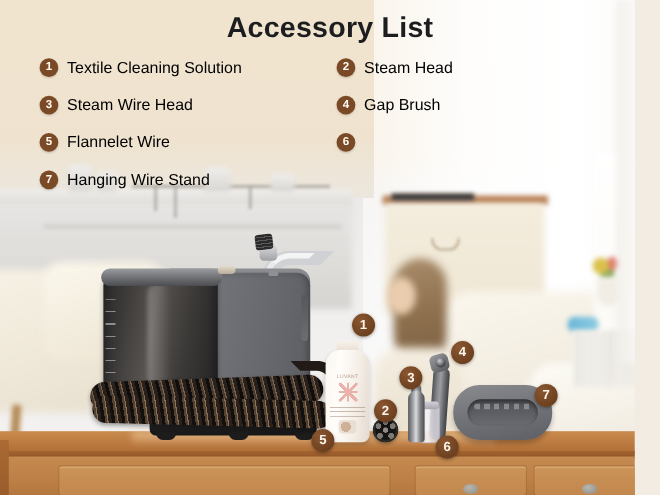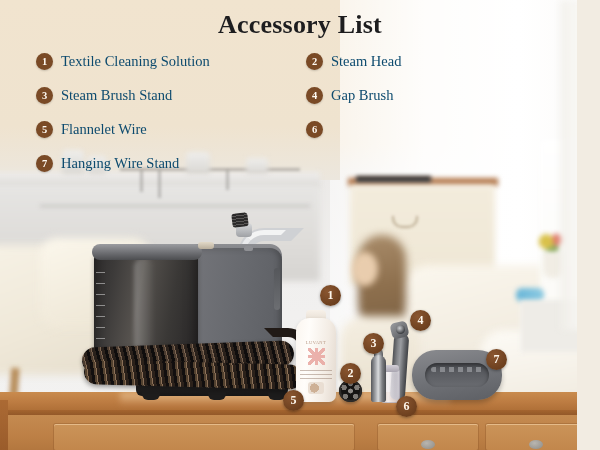"Accessory List" #stage { font-family: Liberation Serif, serif -> none }
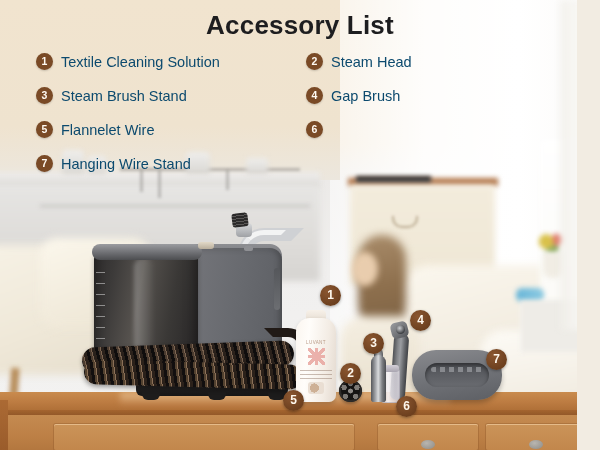"Textile Cleaning Solution" .item-label { color: #0c4a6e -> #000000 }
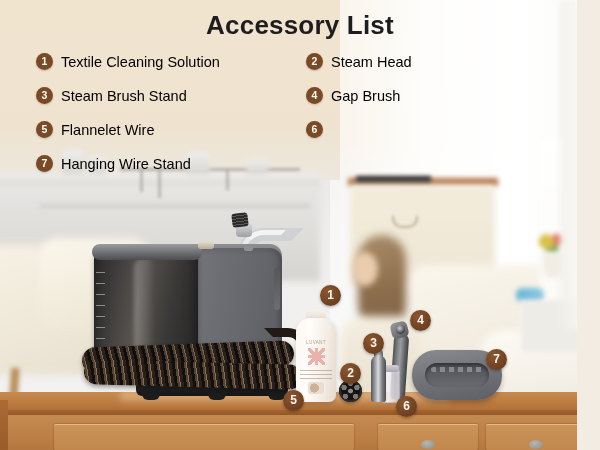"Steam Brush Stand" div.item-label { text: Brush Stand -> Wire Head }
